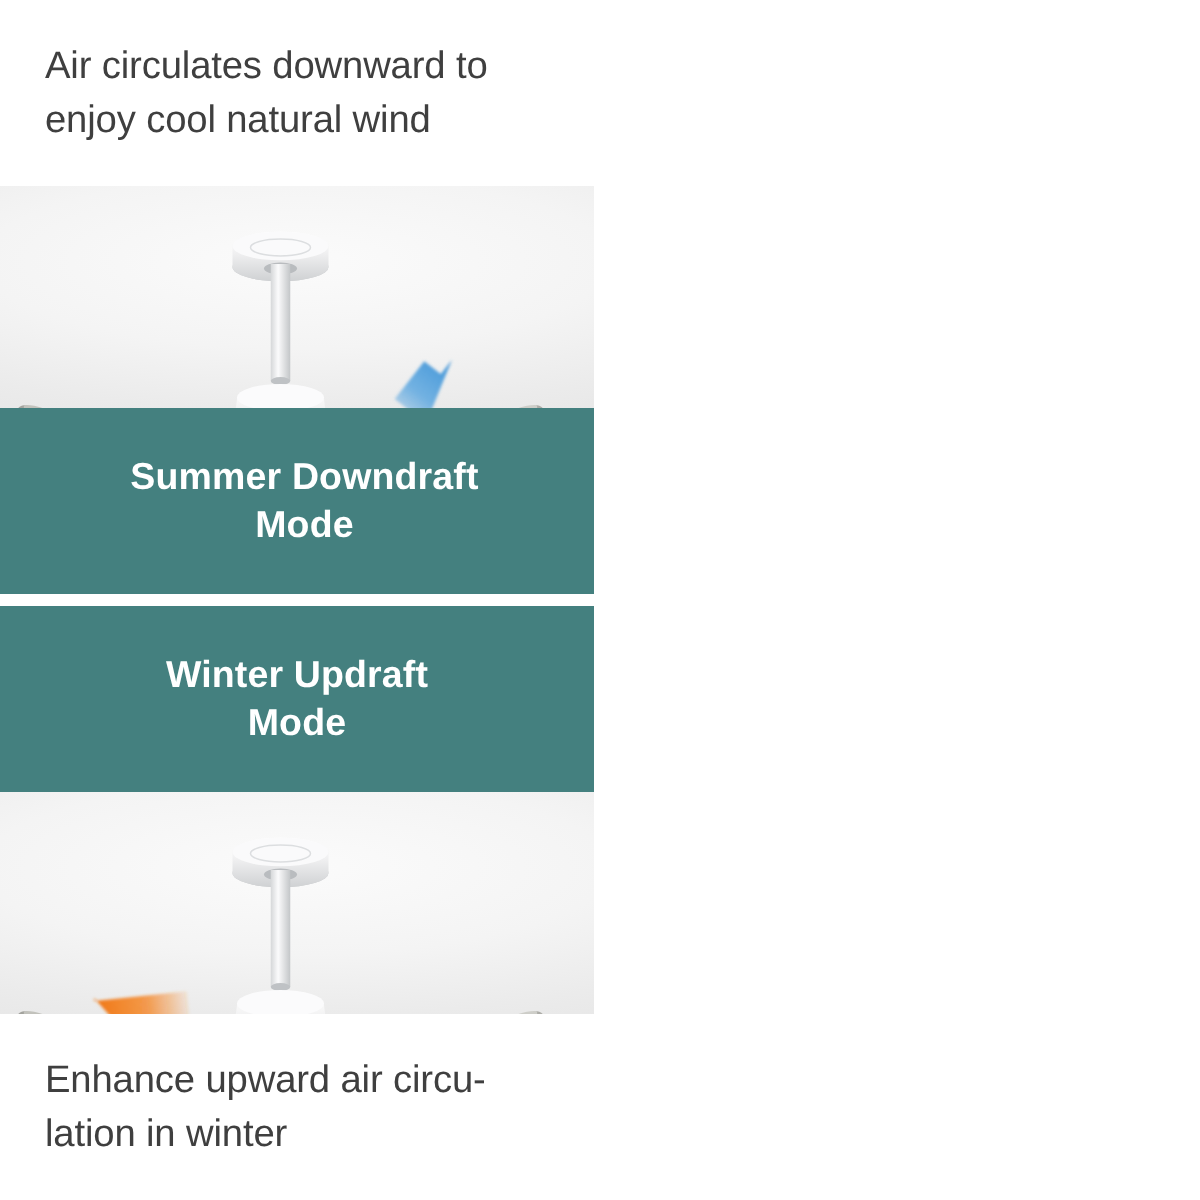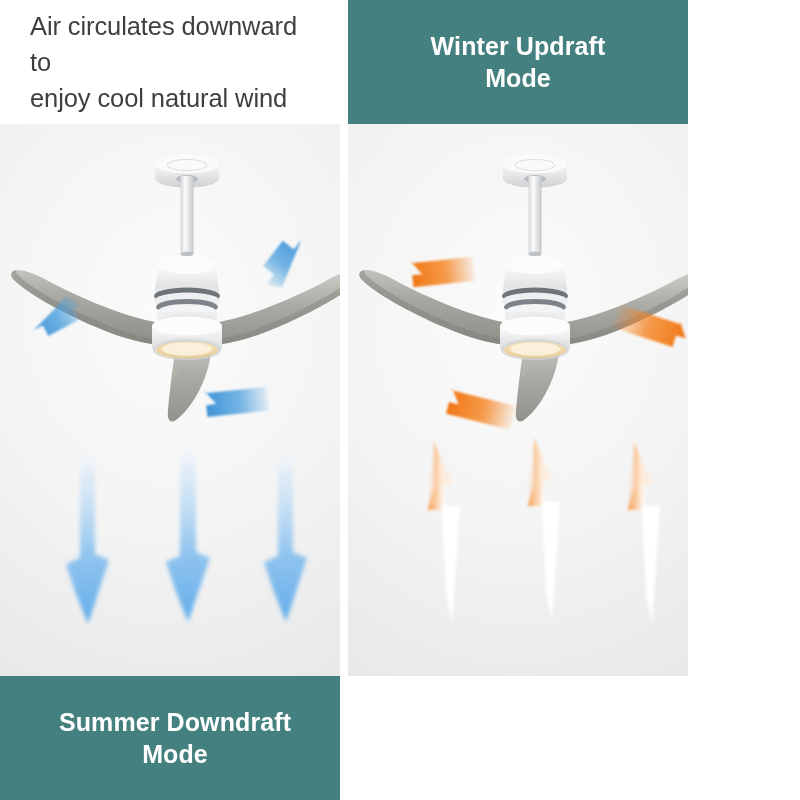"Air circulates downward to" .board { flex-direction: none -> column }
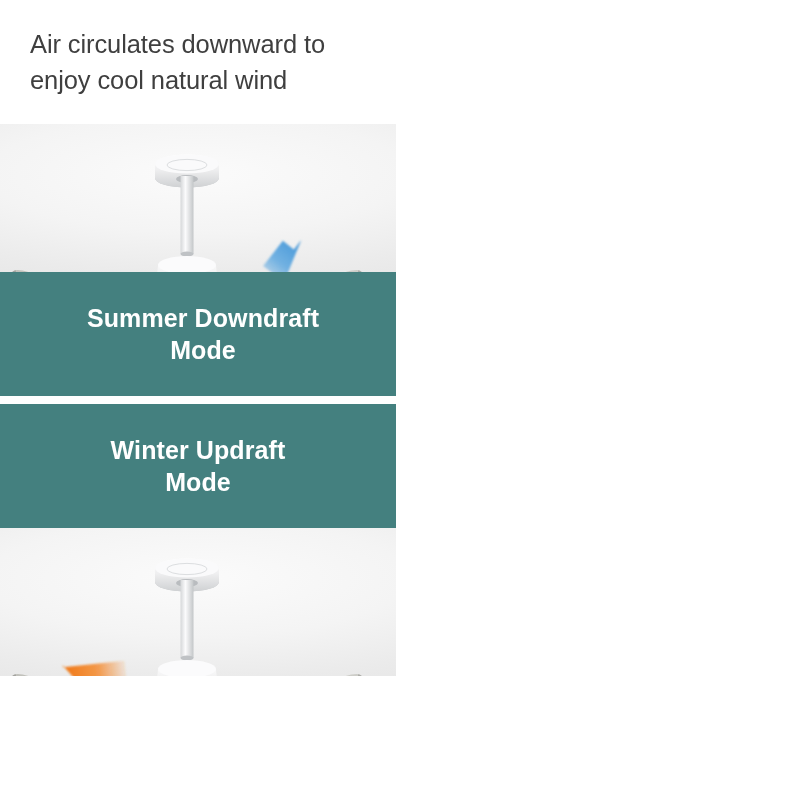"Enhance upward air circu-" span { html: none -> <span>Enhance upward air circu-</span> }
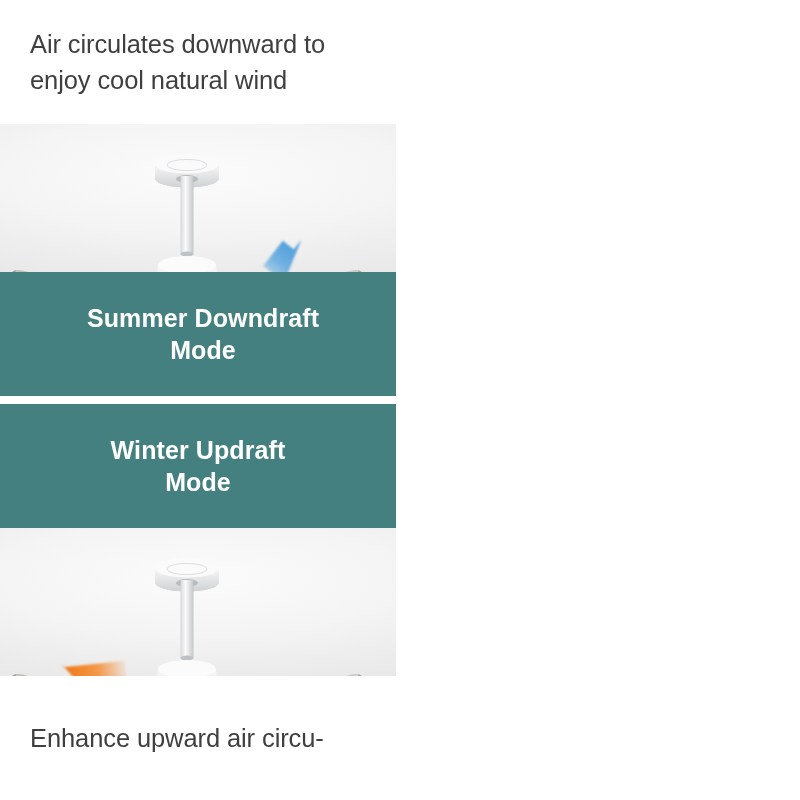"lation in winter" span { html: none -> <span>lation in winter</span> }
